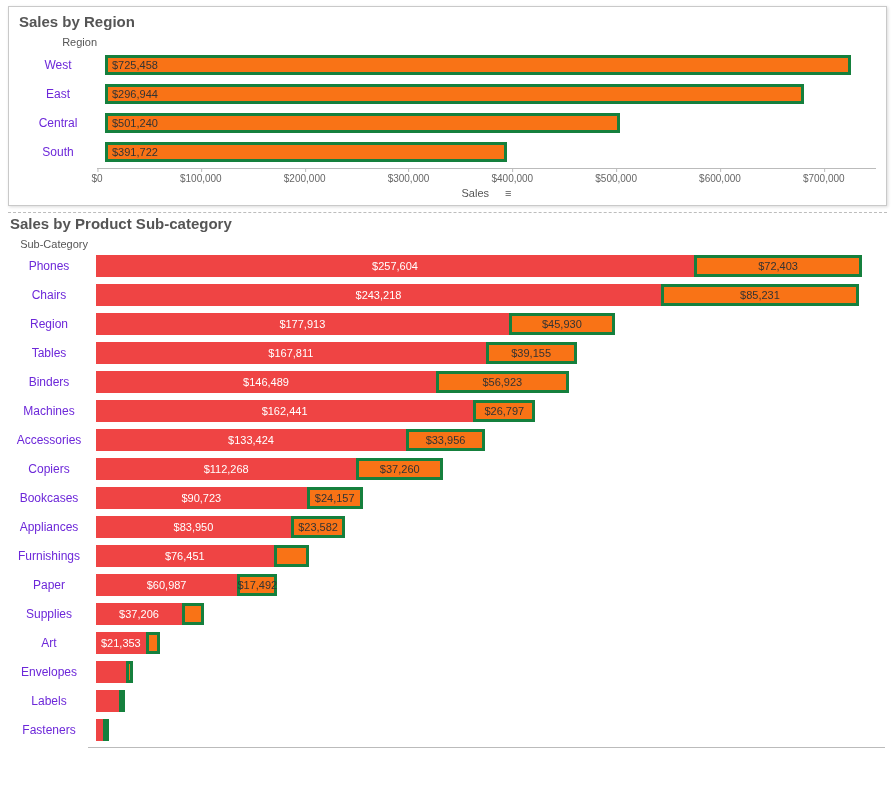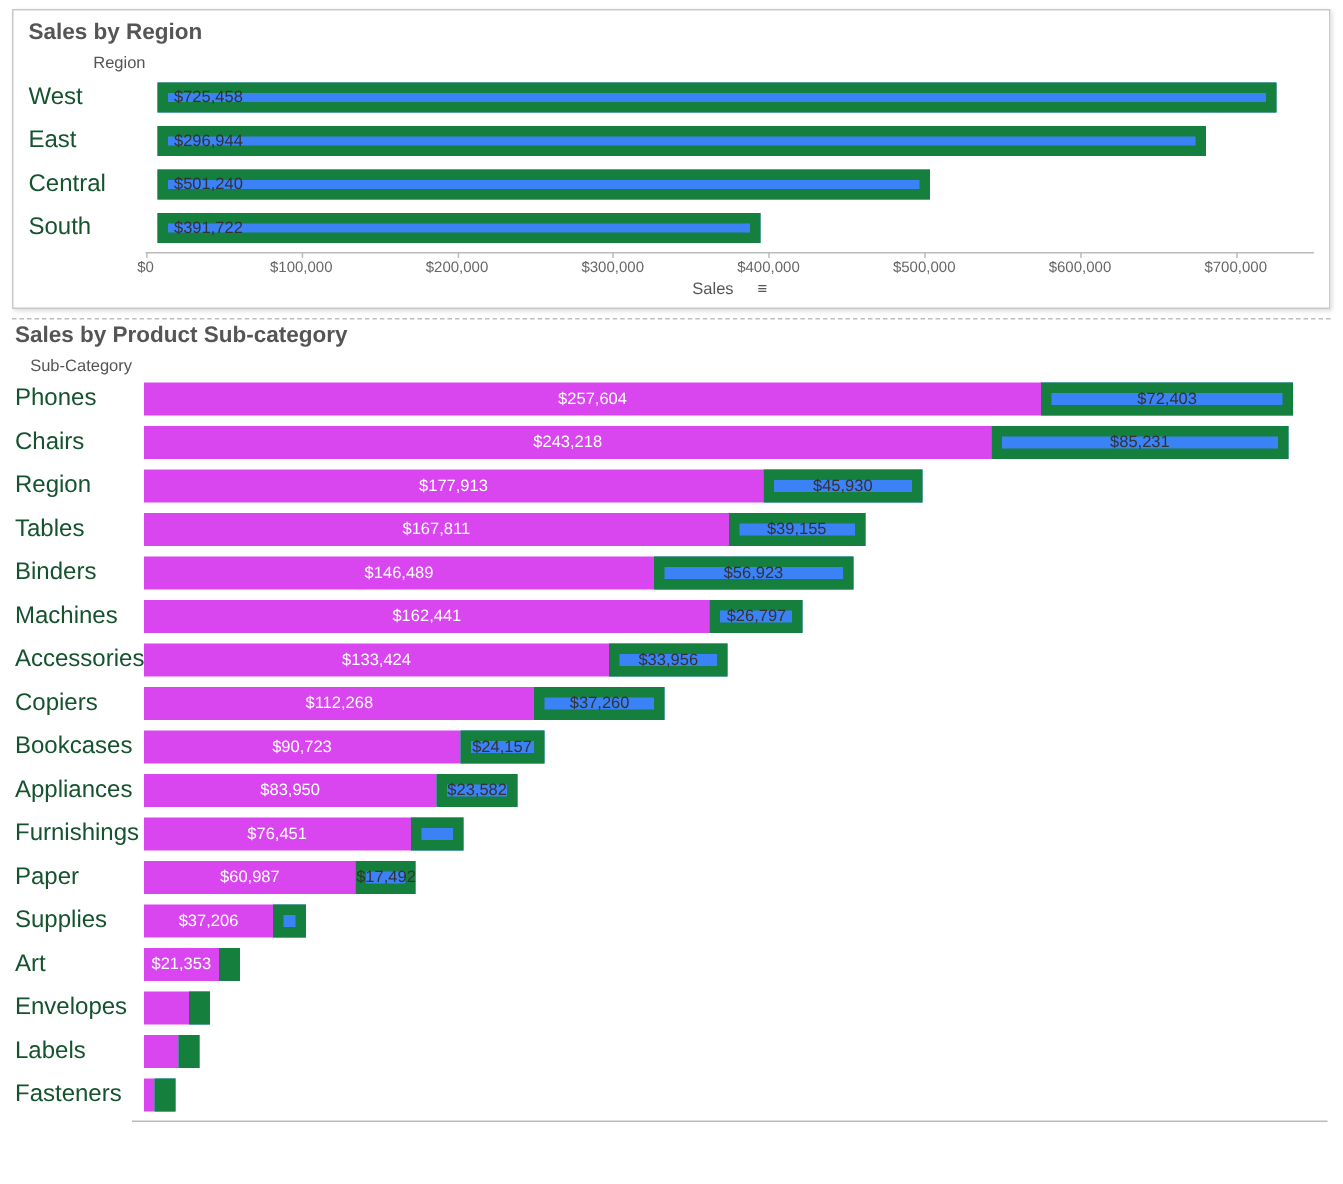"West" .cat-label { color: #14532d -> #6d28d9; font-size: 16px -> 12px; text-align: left -> center }
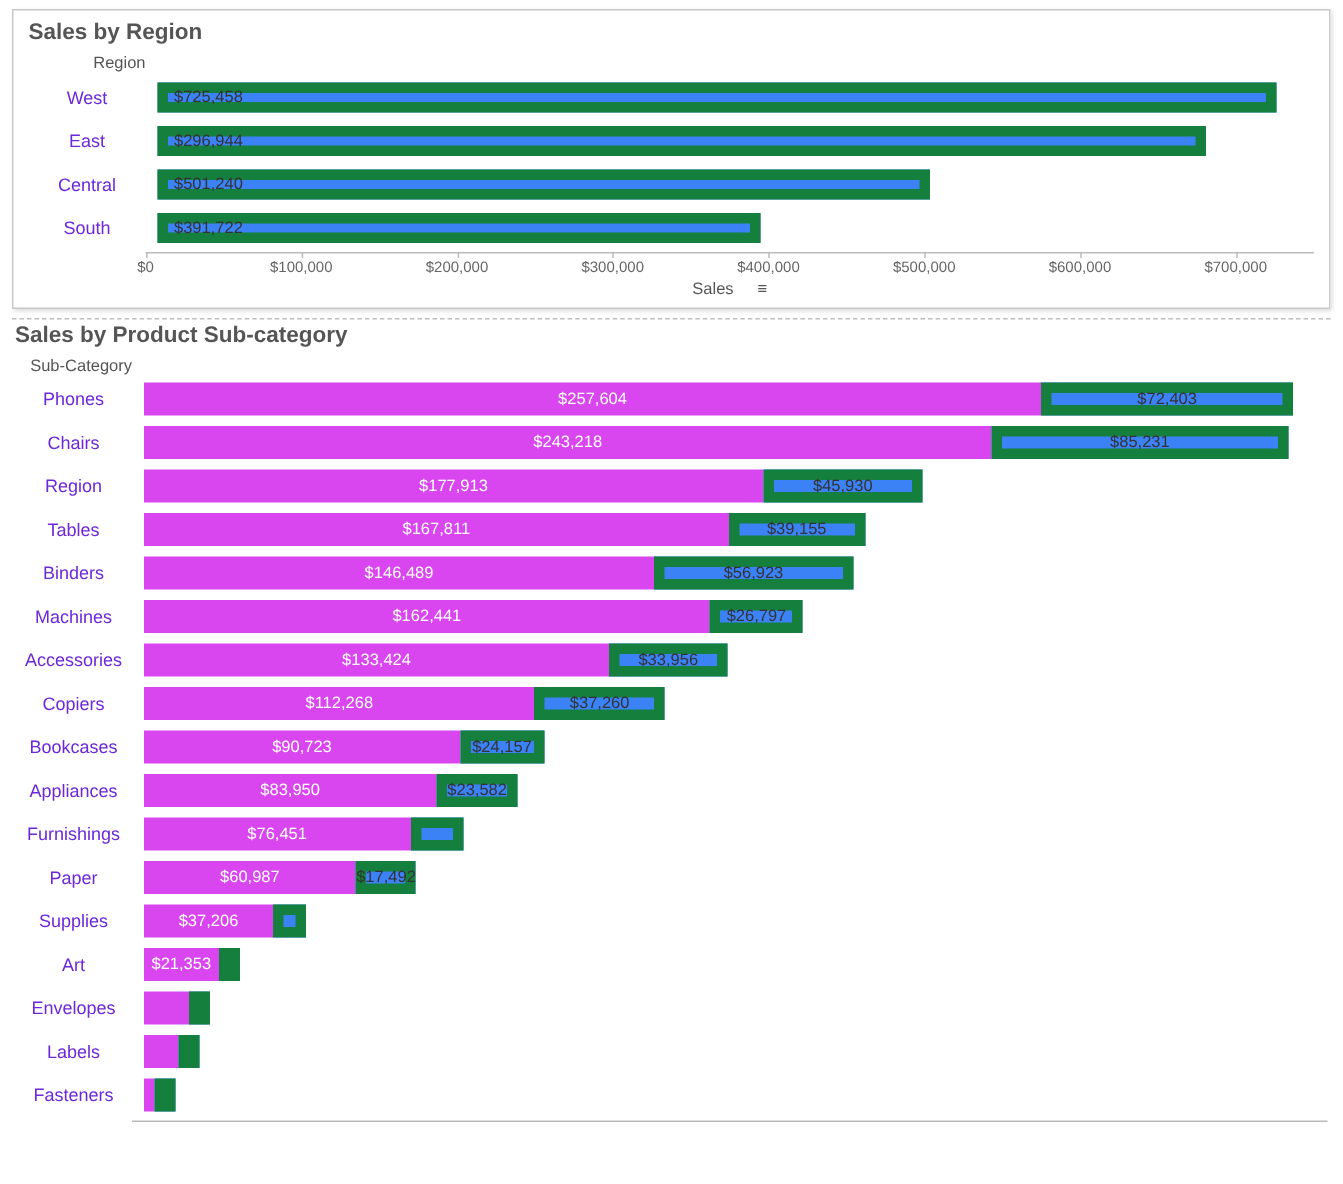"$725,458" .bar.grey { background: #3b82f6 -> #f97316; border: 7px solid #15803d -> 3px solid #15803d }
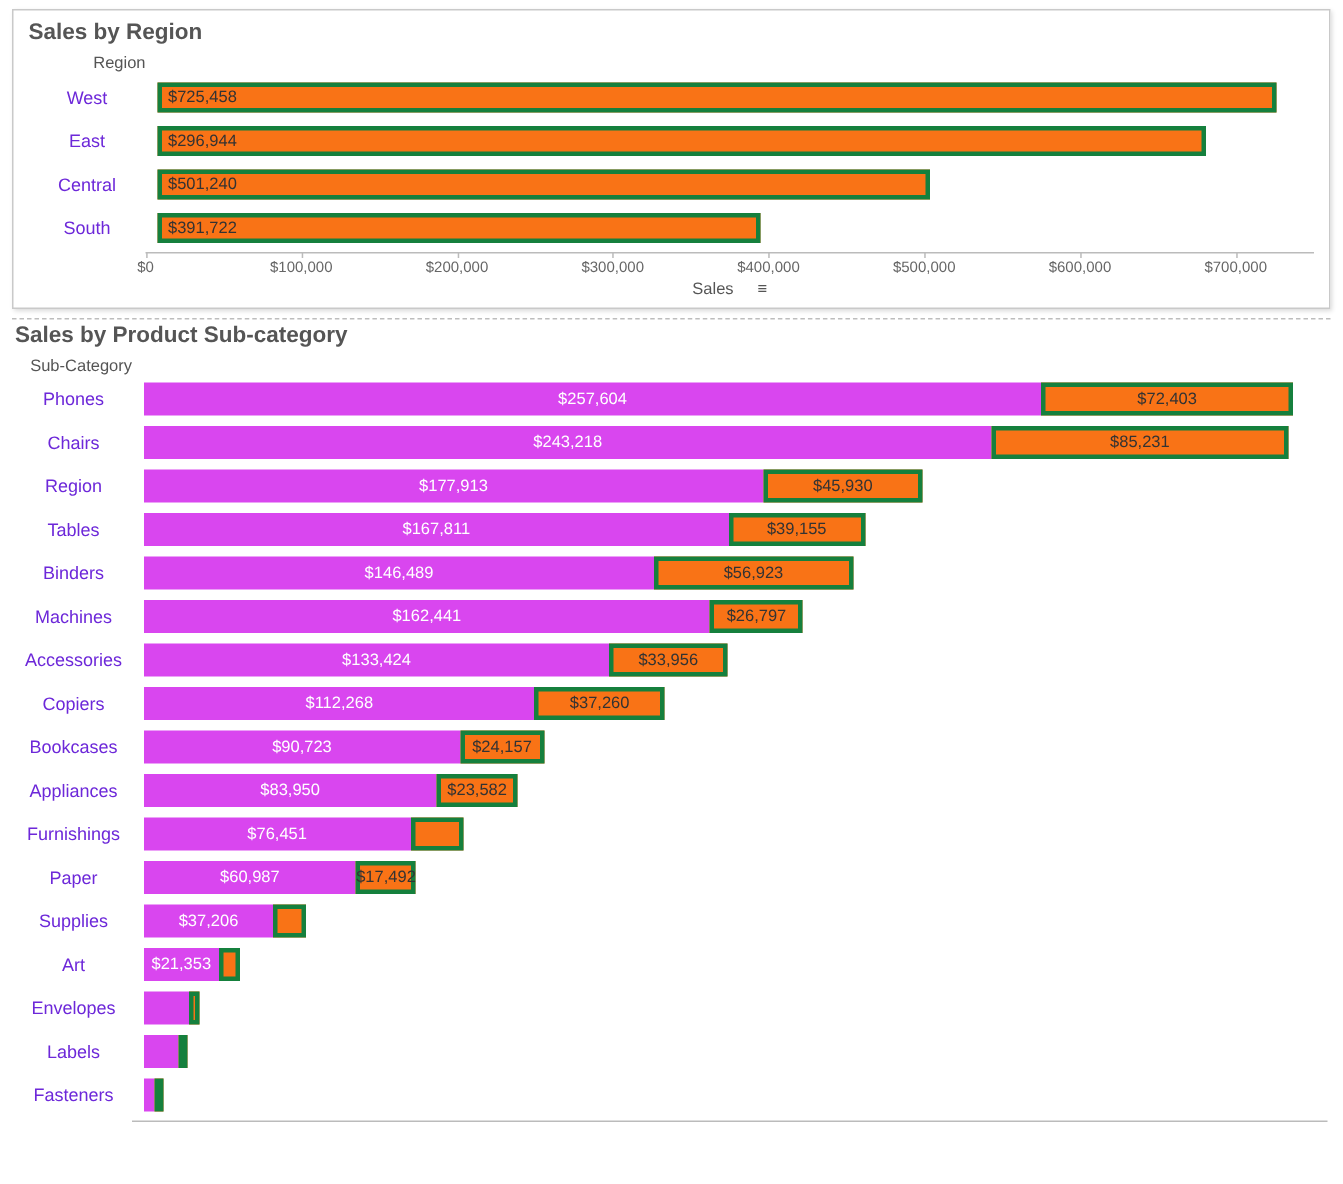"$257,604" .bar.blue { background: #d946ef -> #ef4444 }
